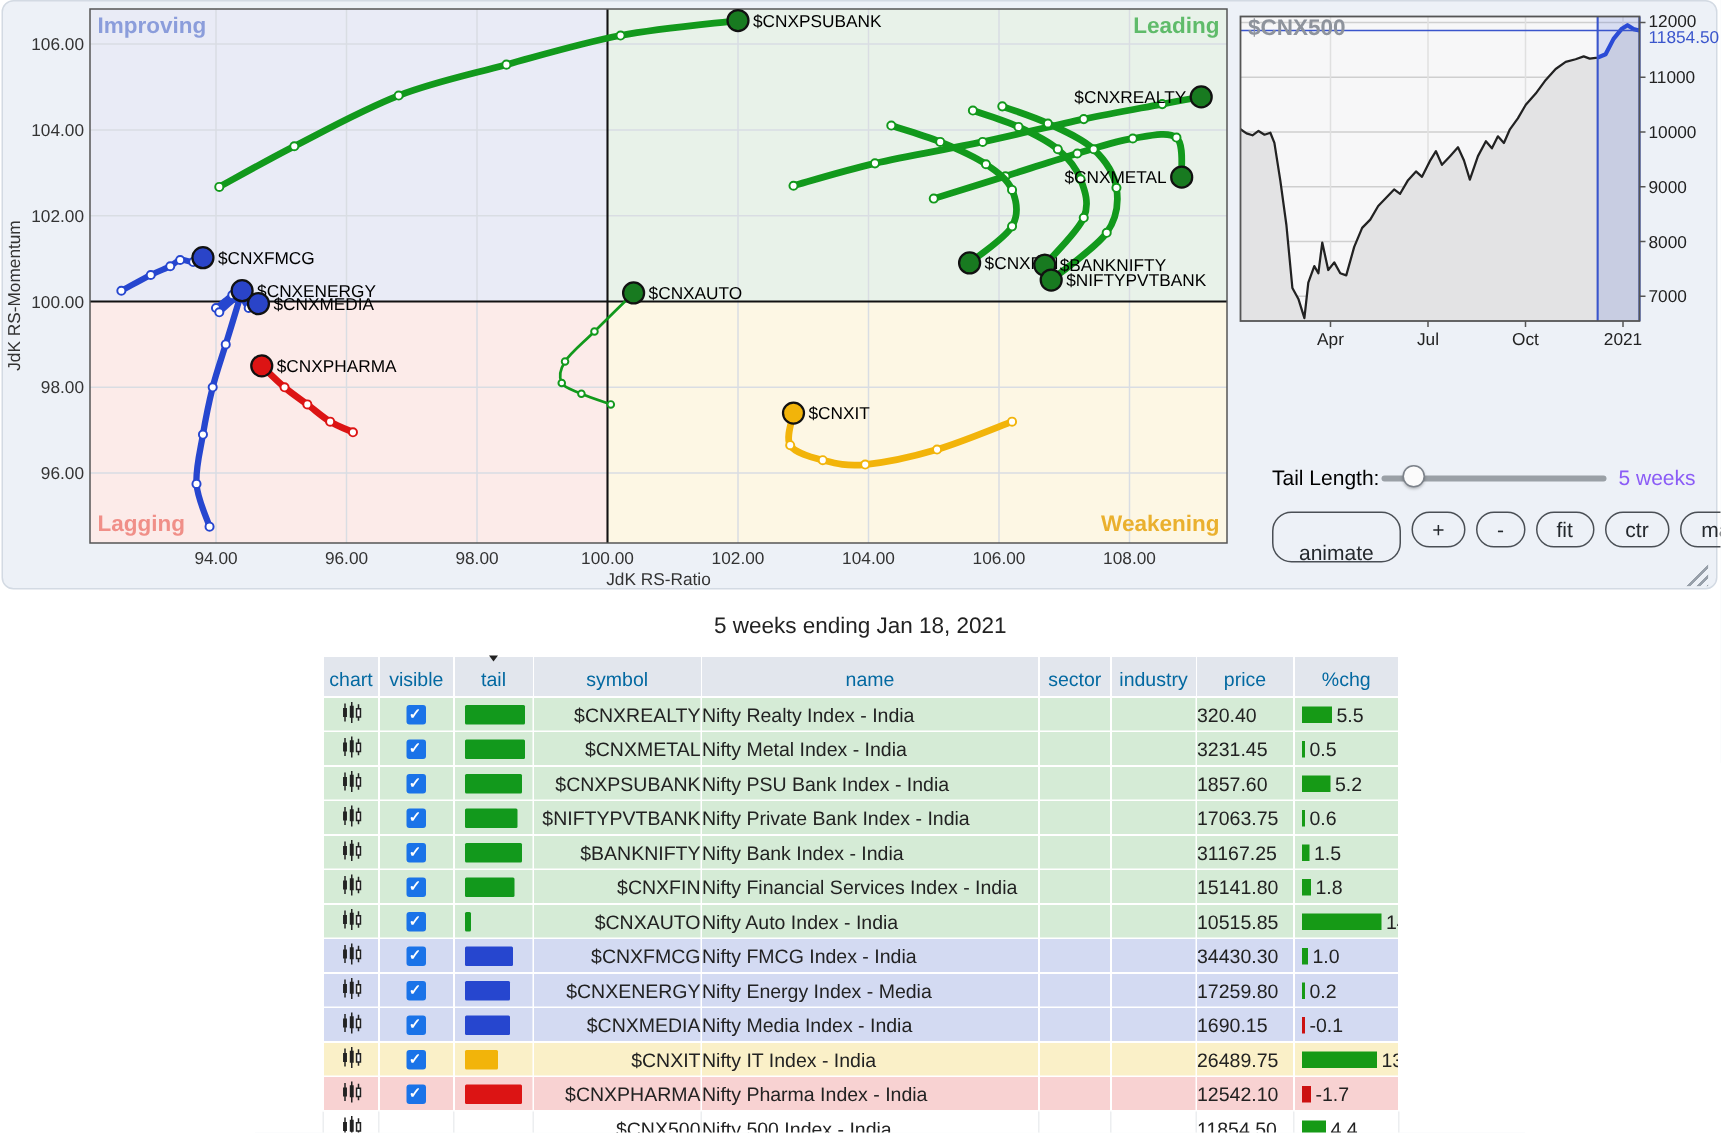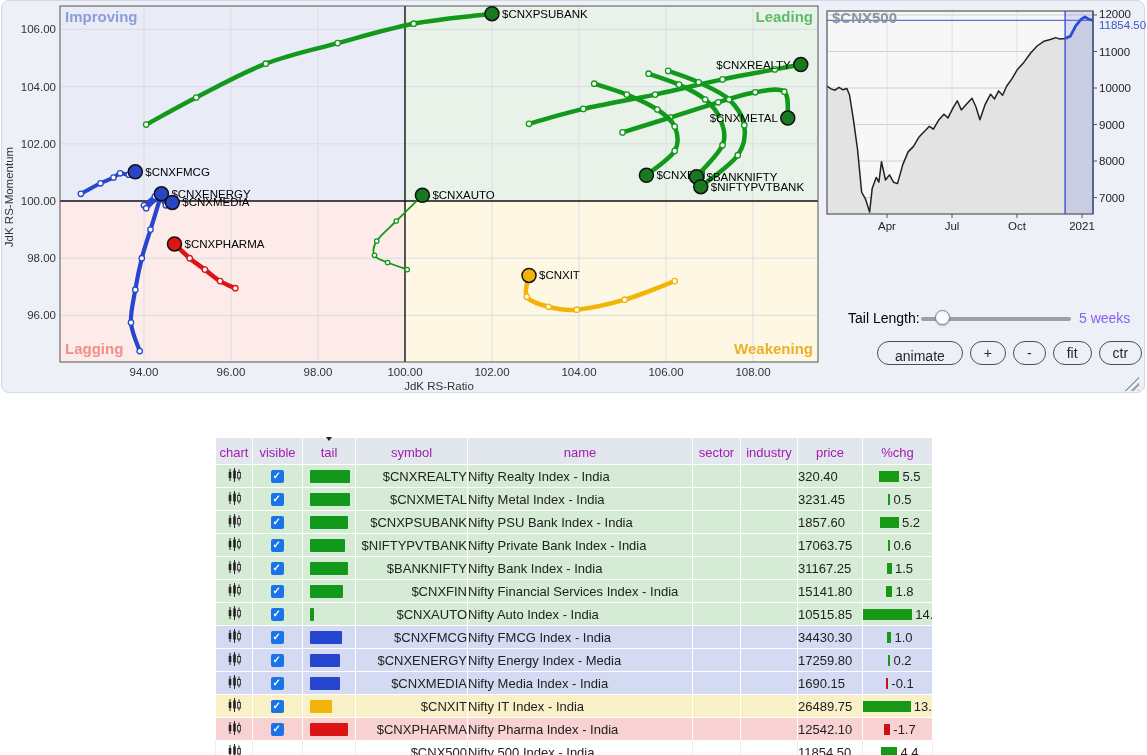"animate" .rrg-btn.wide { margin-left: 29px -> none; padding: 4px 17px -> 16px 17px }
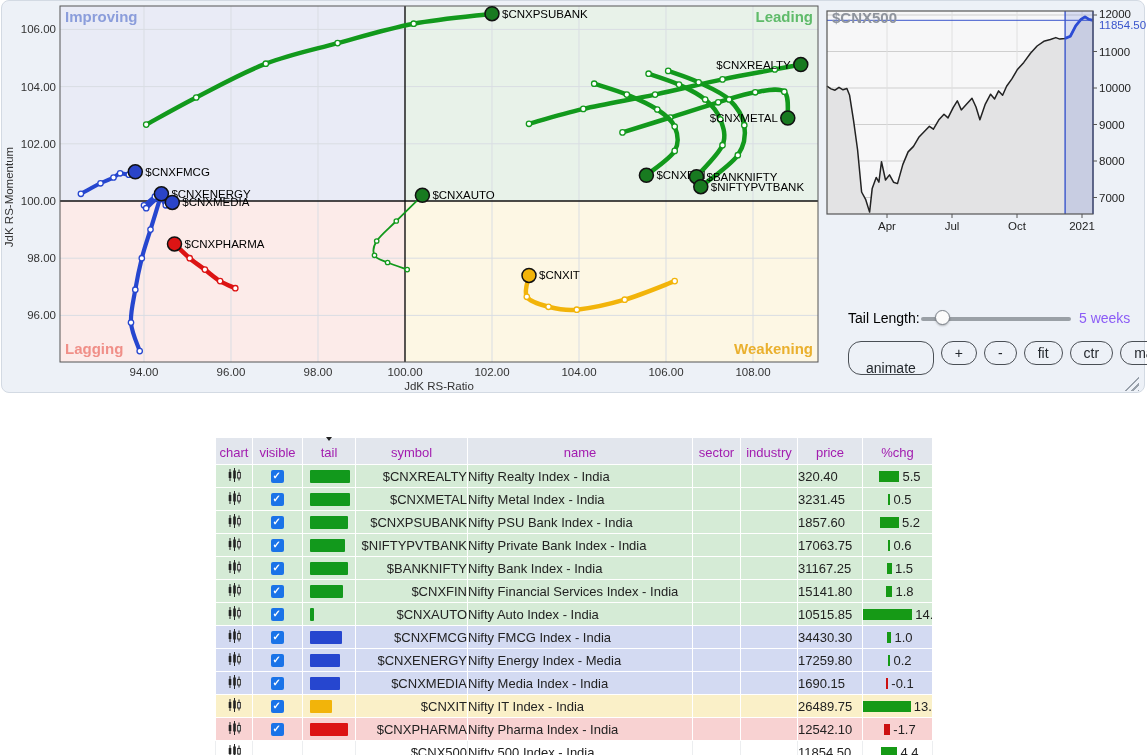"5 weeks ending Jan 18," div.caption { html: none -> <div>5 weeks ending Jan 18, 2021</div> }
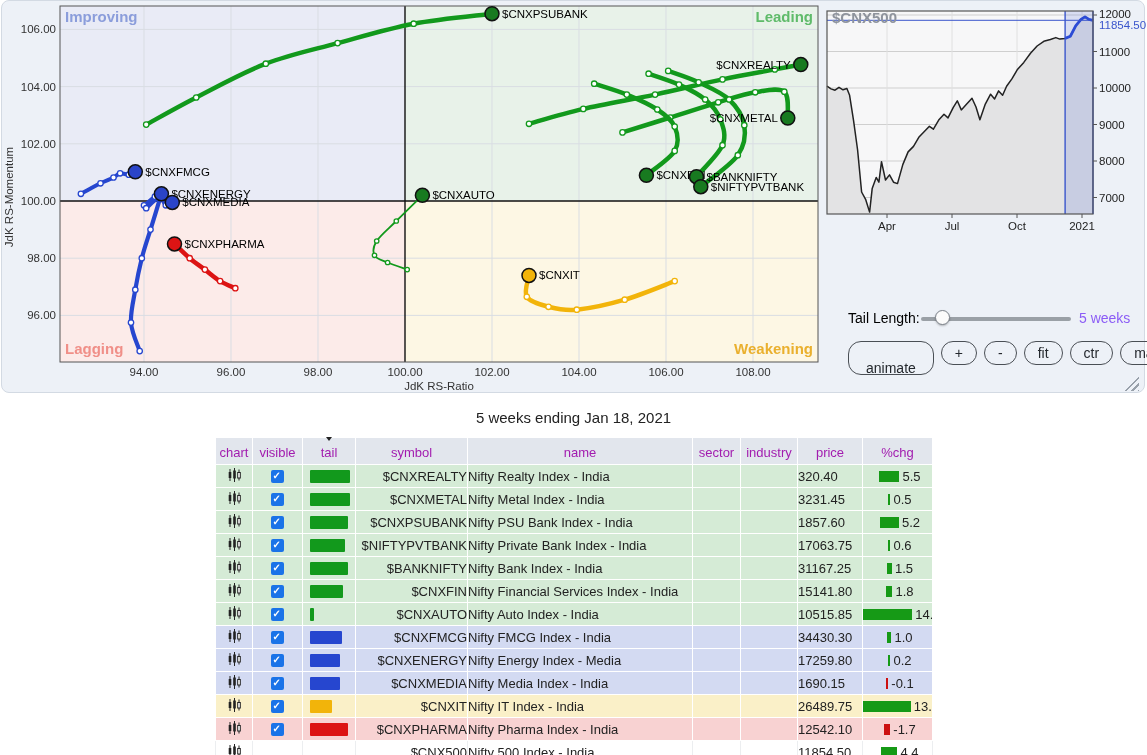"chart" table.idx th { color: #a21caf -> #0369a1 }
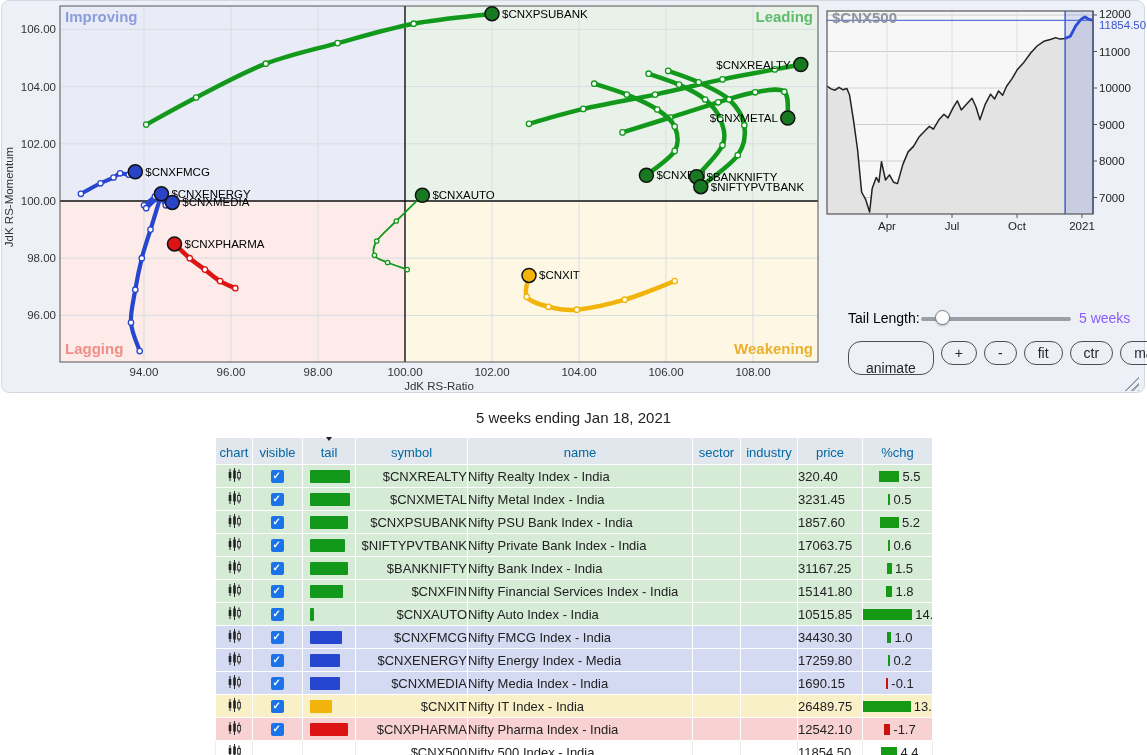"5.5" .pct-wrap { justify-content: center -> none }
